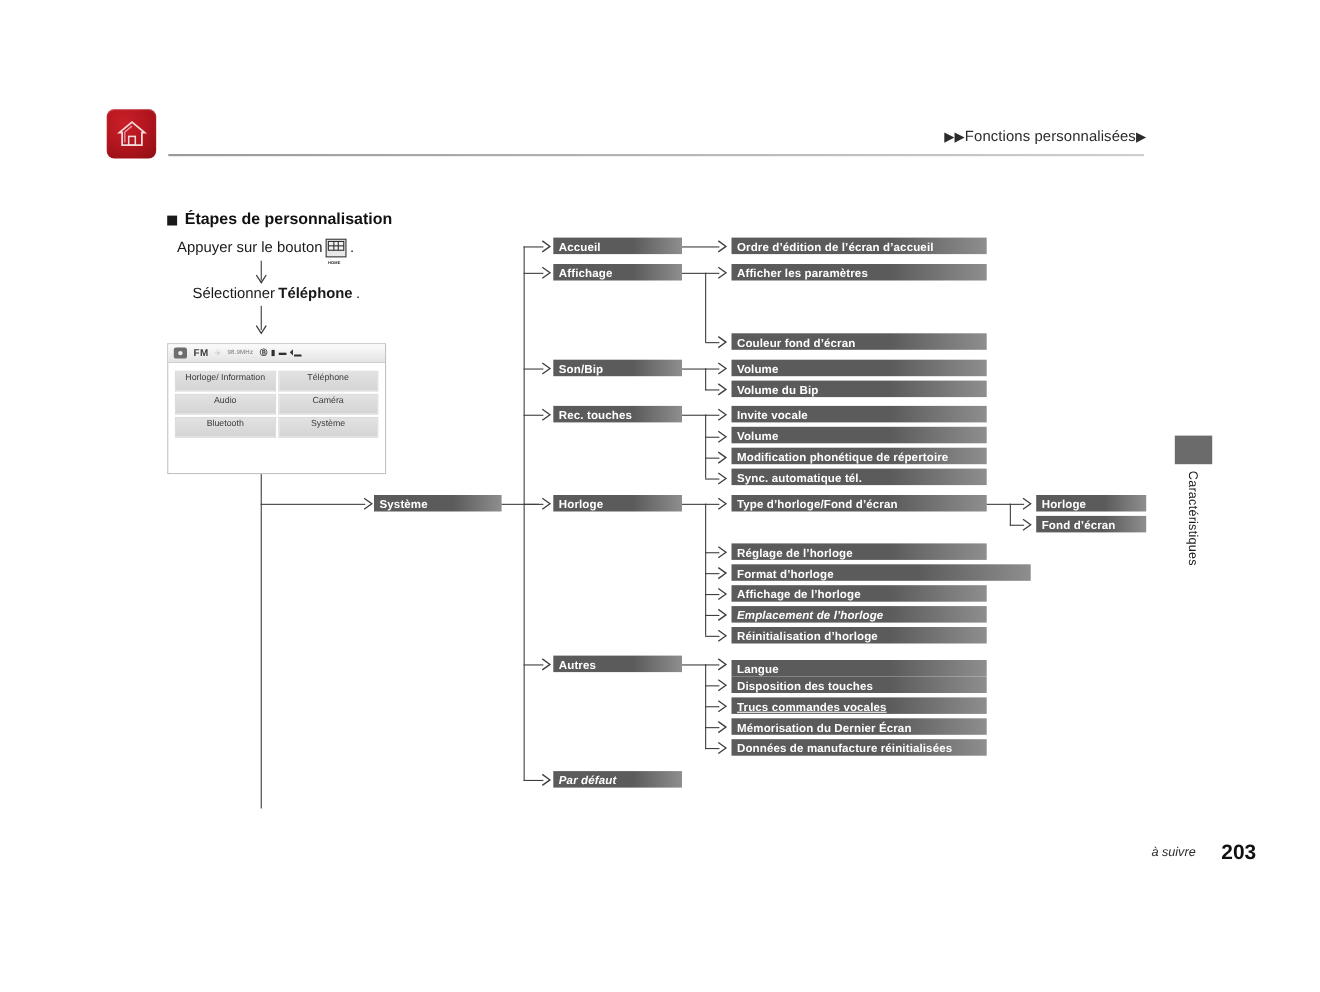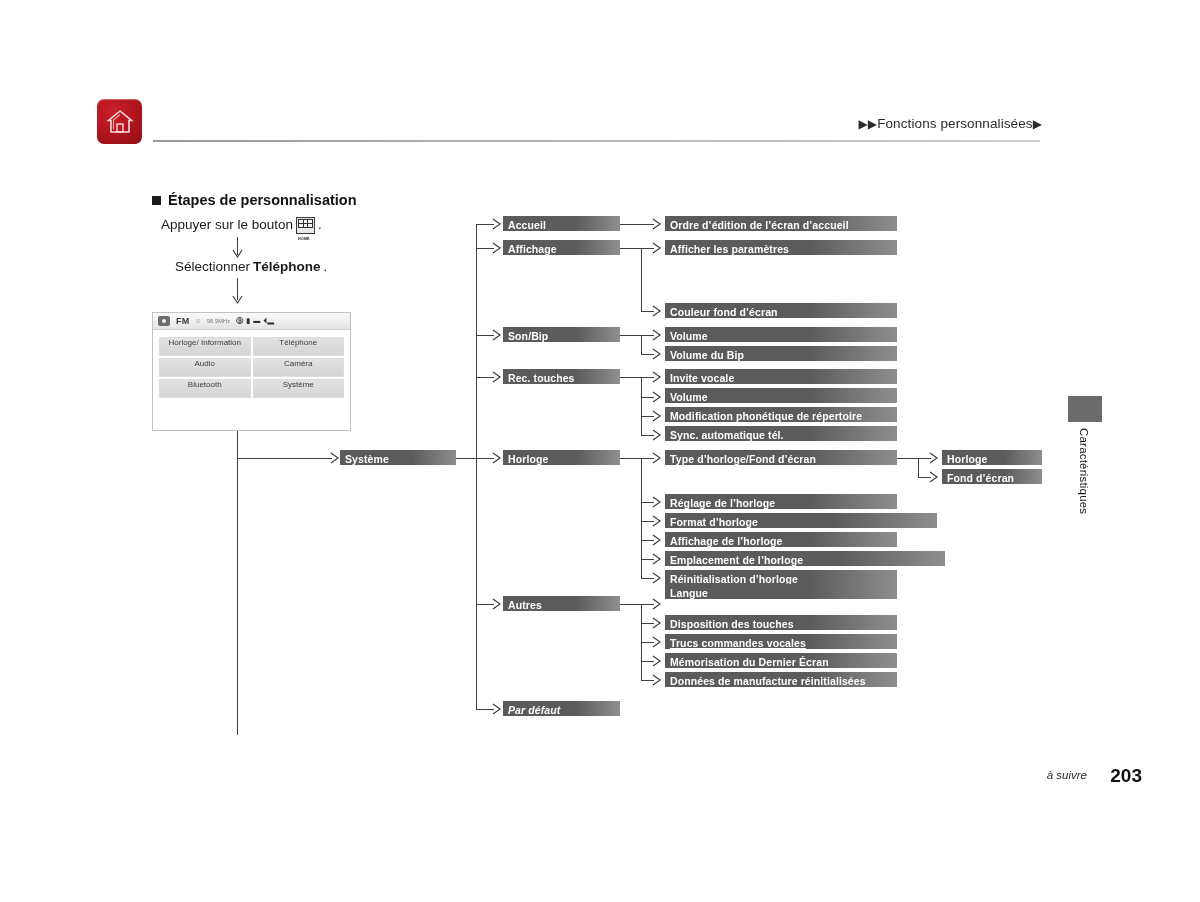"Emplacement de l’horloge" div.fbox { font-style: none -> italic; width: 280px -> 232px }
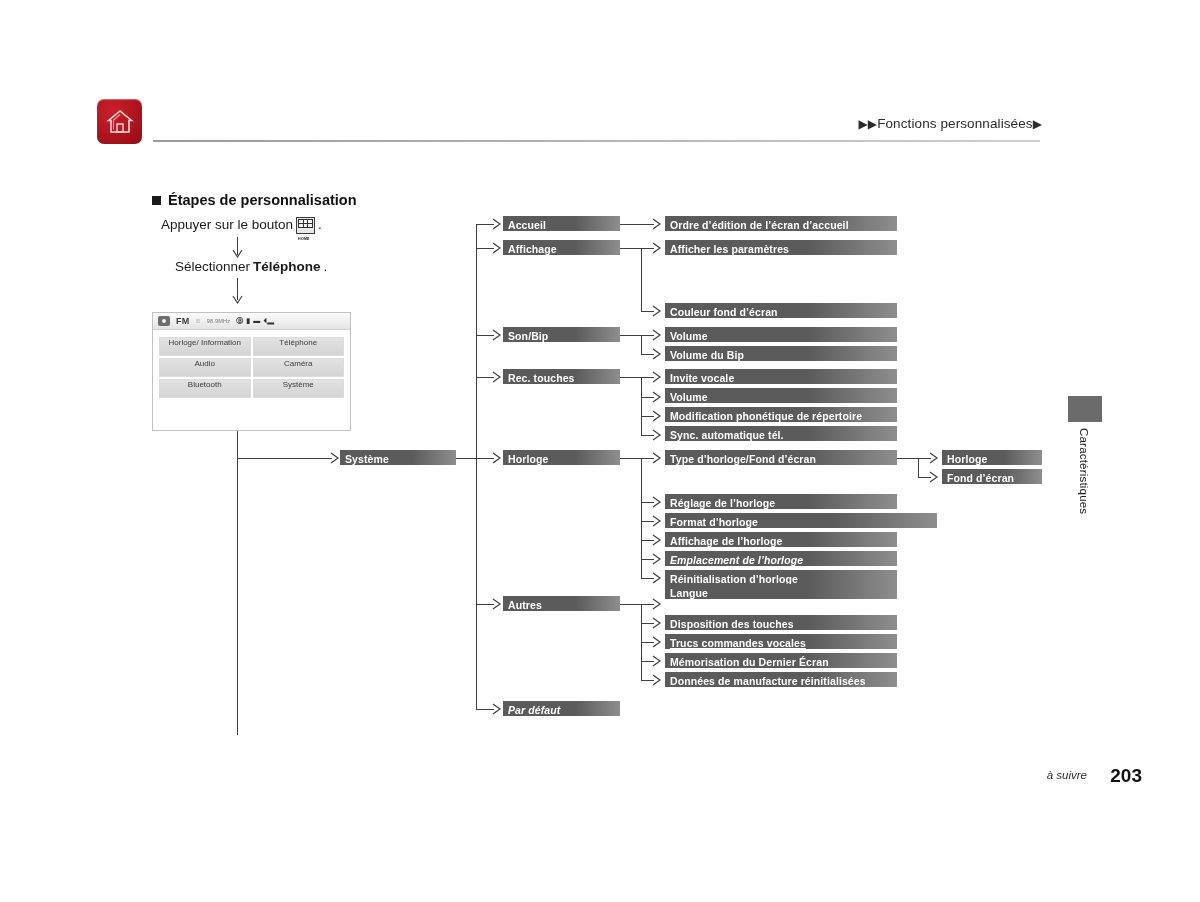"Langue" div.fbox { top: 584px -> 600px }
